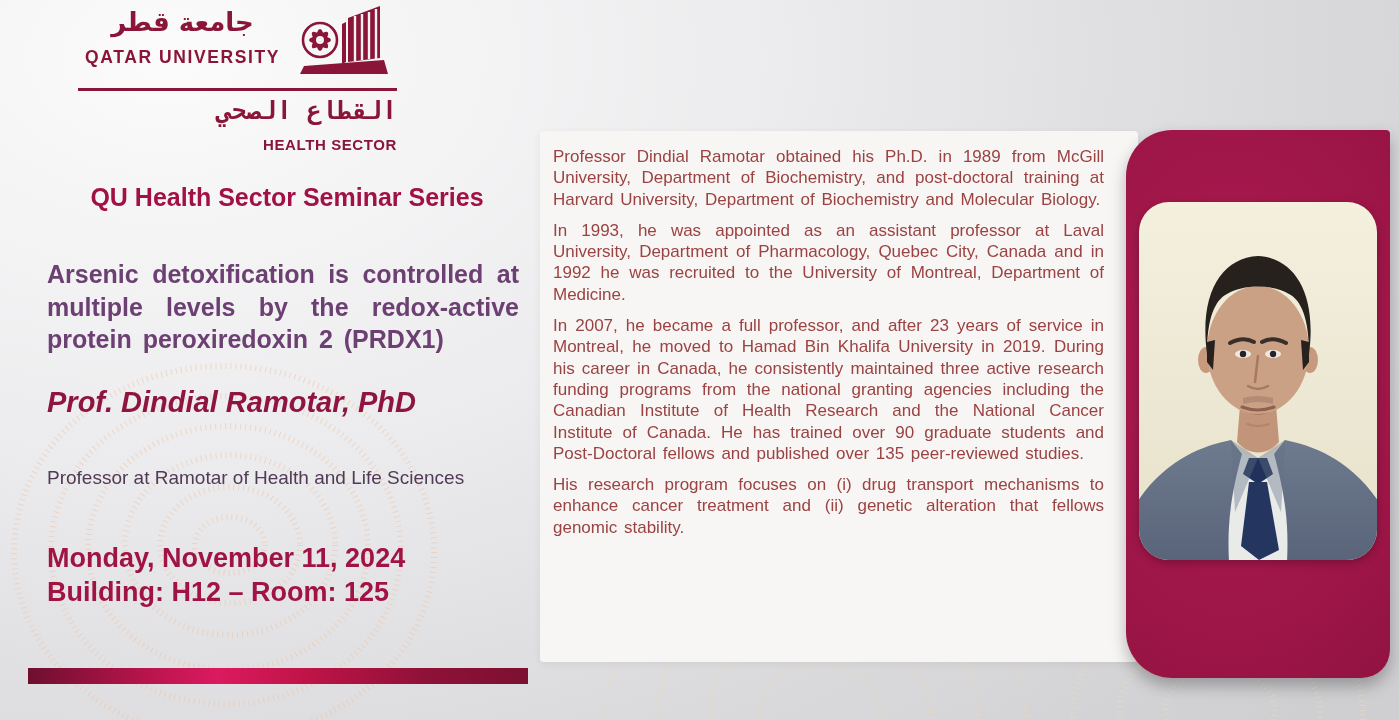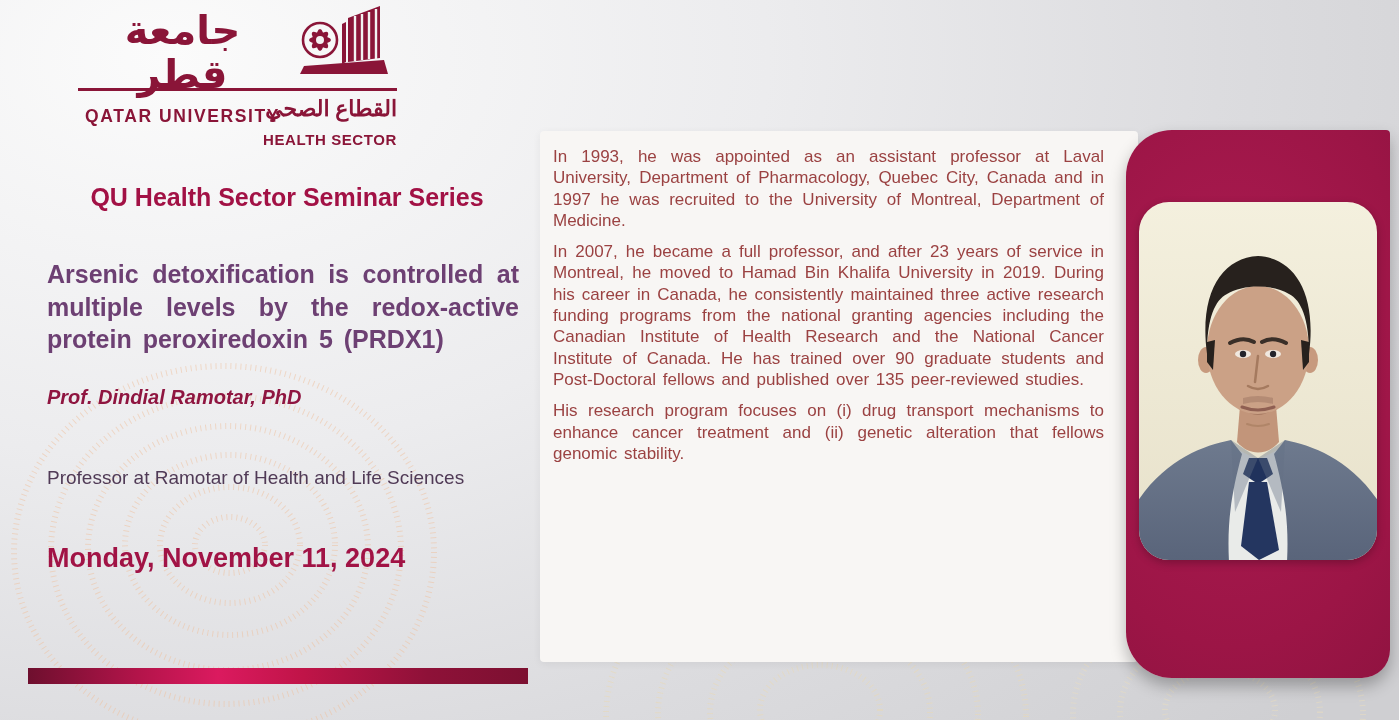"جامعة قطر" #brand-ar { font-size: 40px -> 26px }
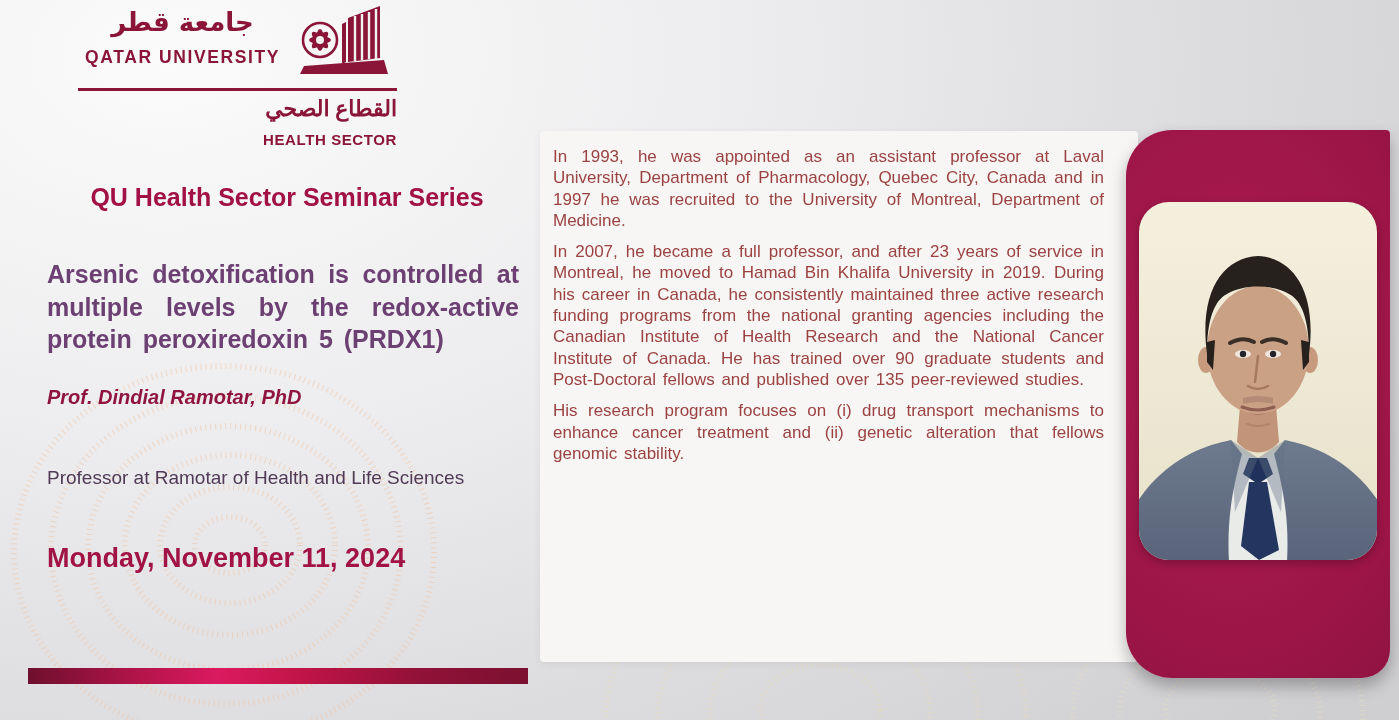"القطاع الصحي" #sector-ar { font-family: Liberation Serif, serif -> Liberation Mono, monospace; font-size: 22px -> 25px }
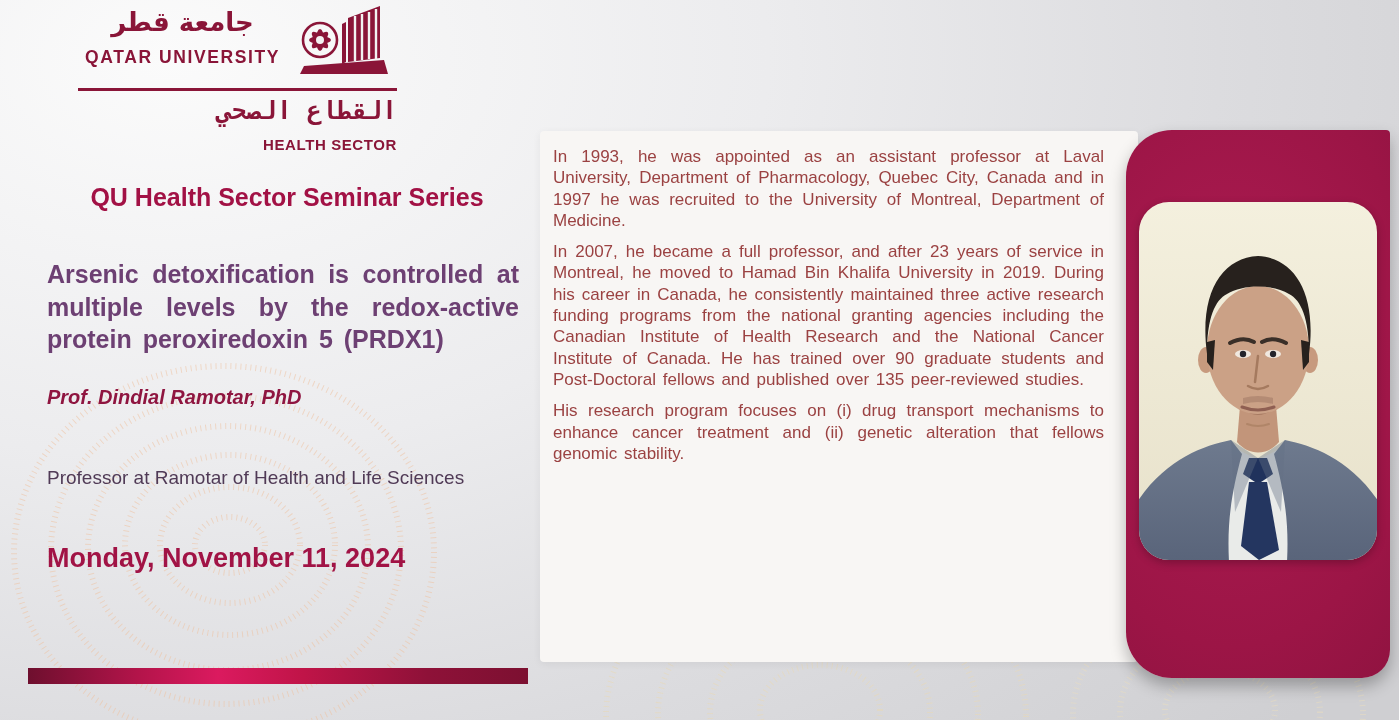"Professor Dindial Ramotar obtained his" p { html: none -> <p>Professor Dindial Ramotar obtained his Ph.D. in 1989 from McGill University, Department of Biochemistry, and post-doctoral training at Harvard University, Department of Biochemistry and Molecular Biology.</p> }
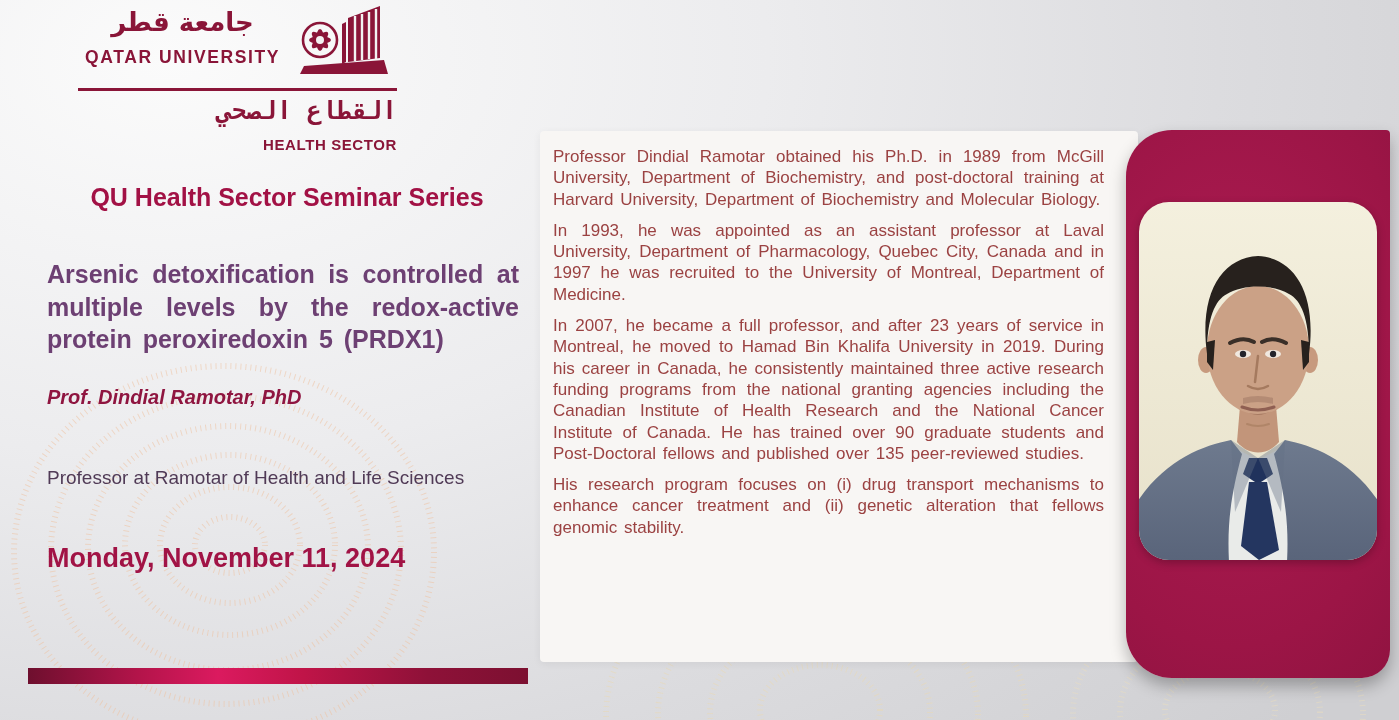"In 1993, he was appointed" p { text: 1997 -> 1992 }
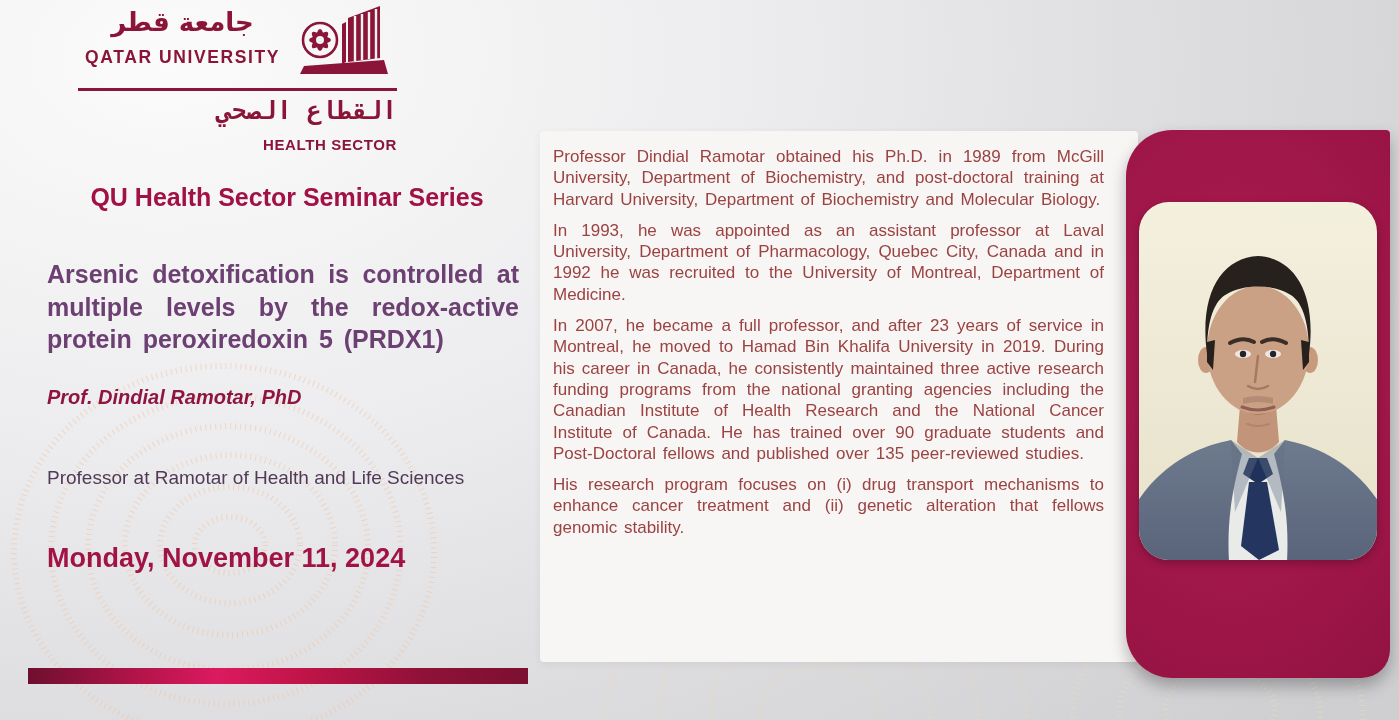"Arsenic detoxification is controlled at" div.abs { text: 5 -> 2 }
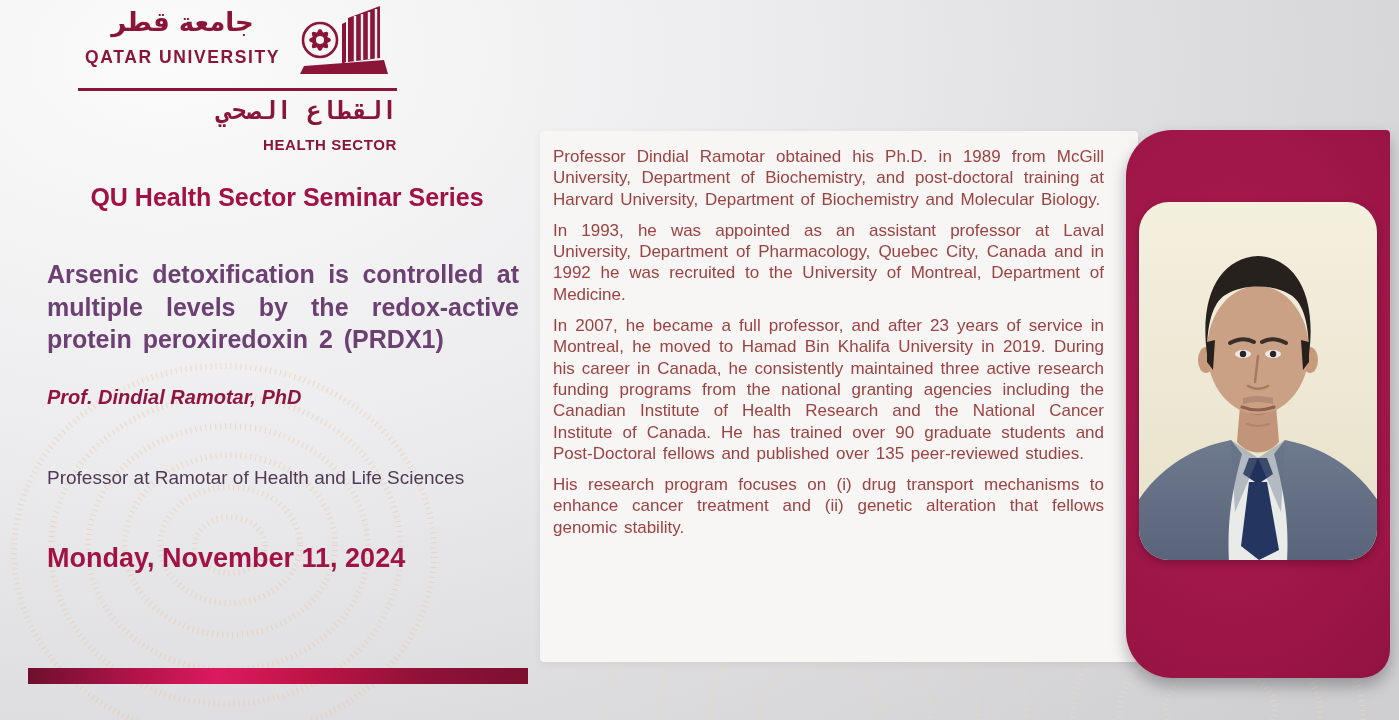"Prof. Dindial Ramotar, PhD" #speaker-name { font-size: 20px -> 29px }
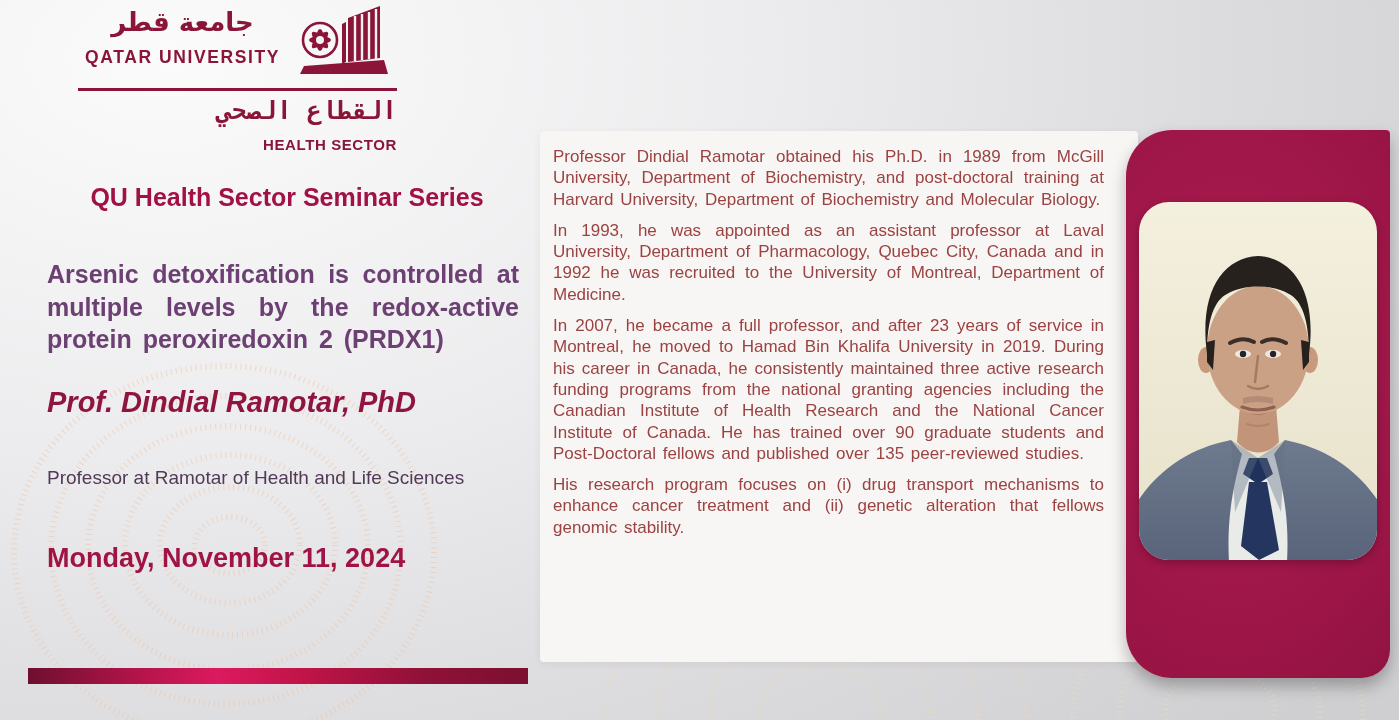"Building: H12 – Room: 125" div { html: none -> <div>Building: H12 – Room: 125</div> }
